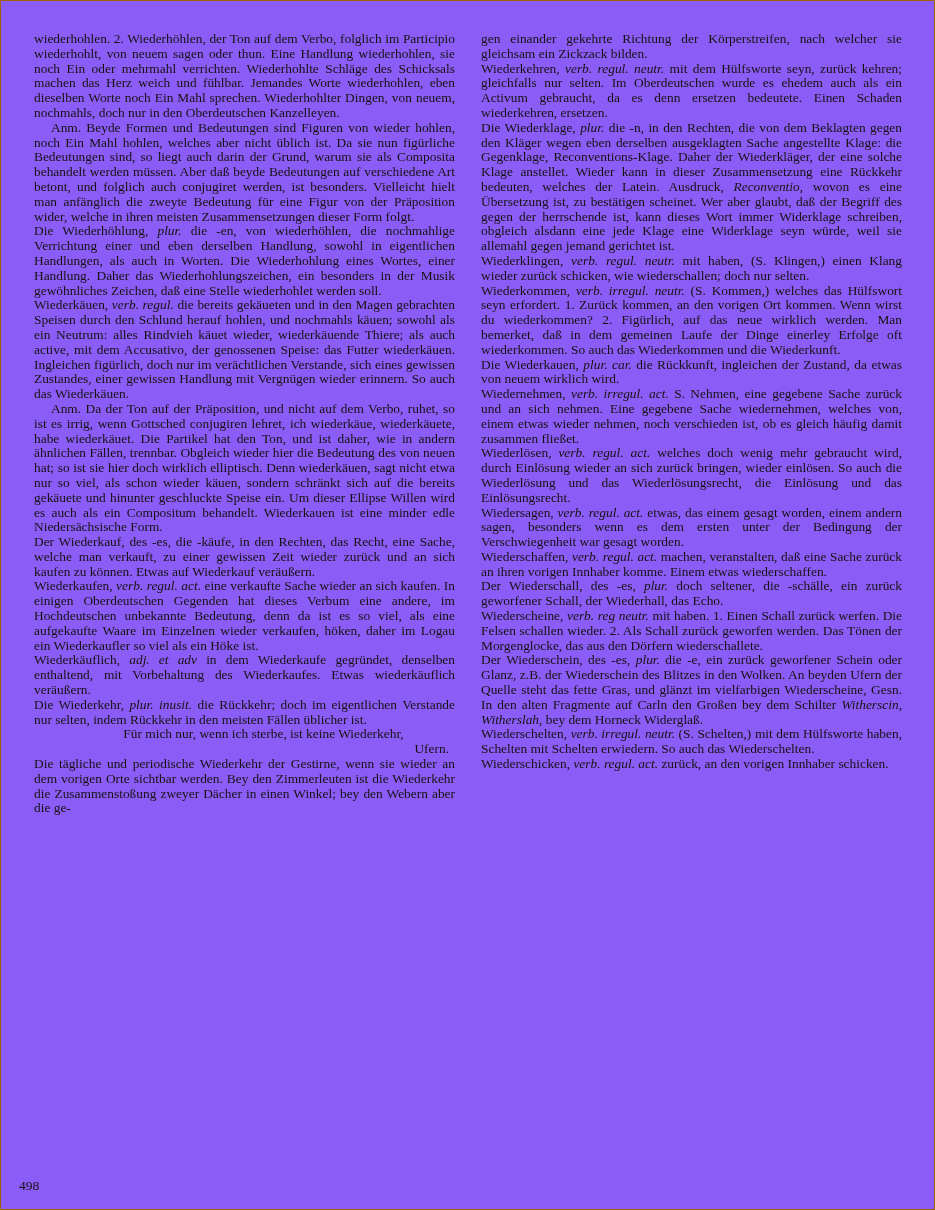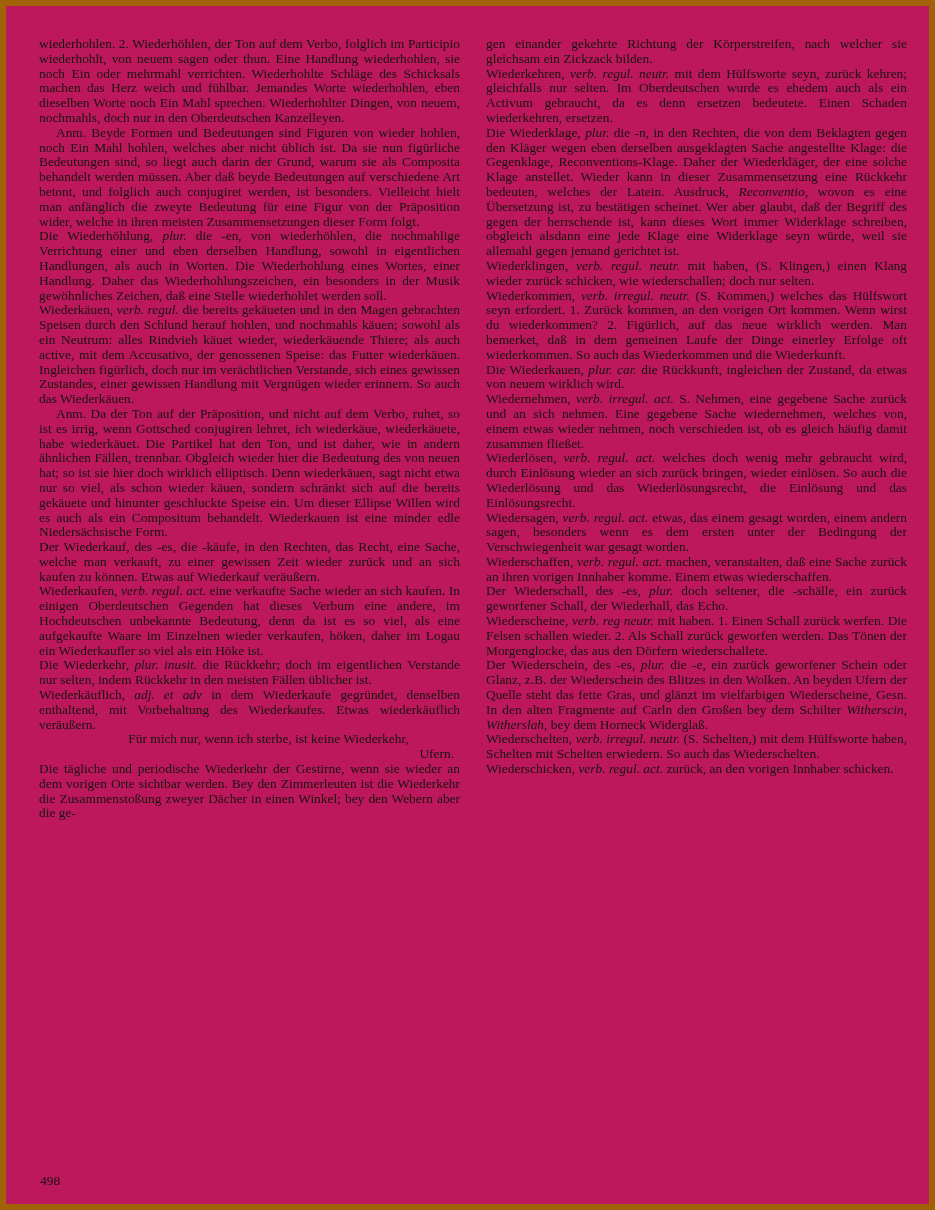"wiederhohlen. 2. Wiederhöhlen, der Ton" .sheet { background: #be185d -> #8b5cf6; border: 6px solid #a16207 -> 1px solid #a16207 }
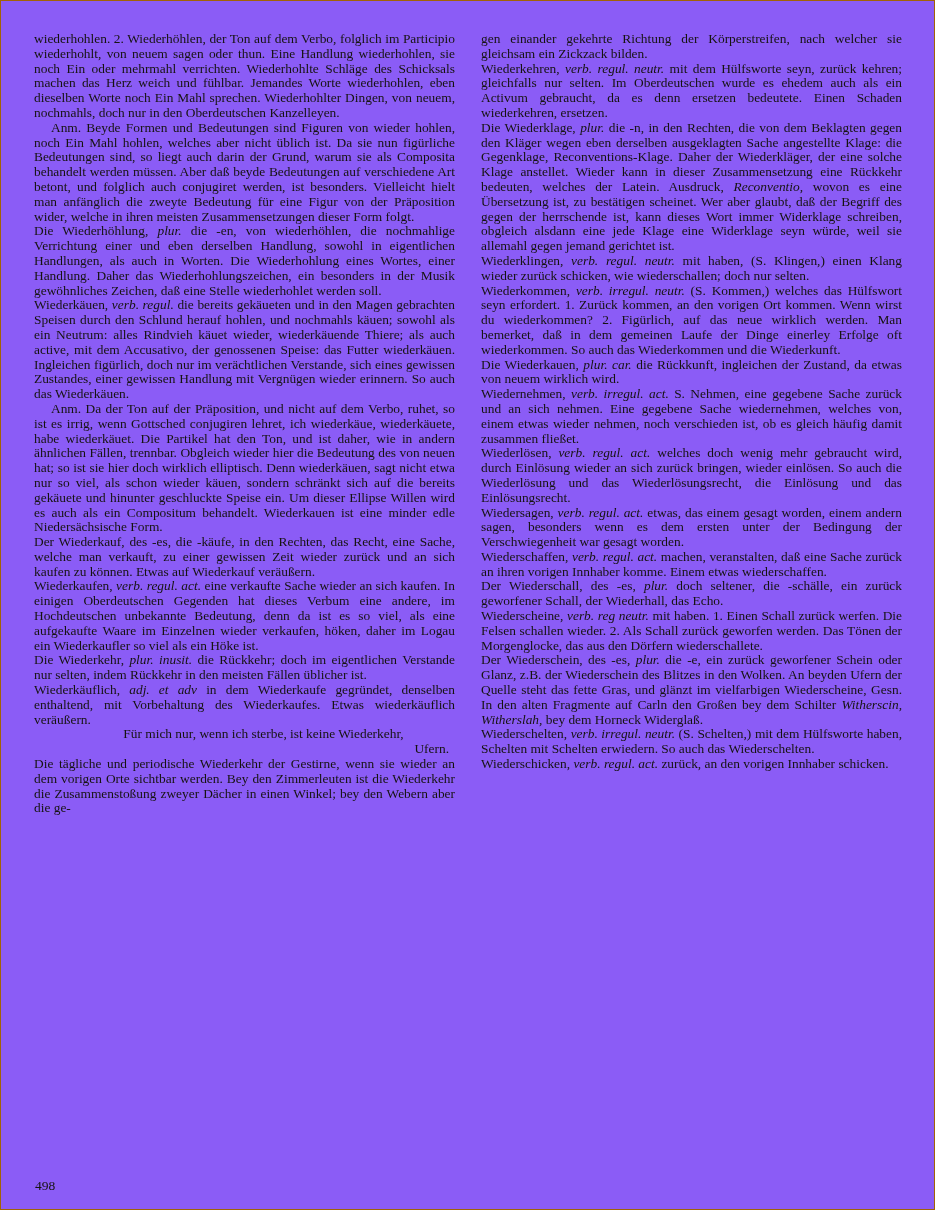"Die Wiederkehr, plur. inusit. die" p.para { order: before "Wiederkäuflich, adj. et adv in" -> after "Wiederkäuflich, adj. et adv in" }
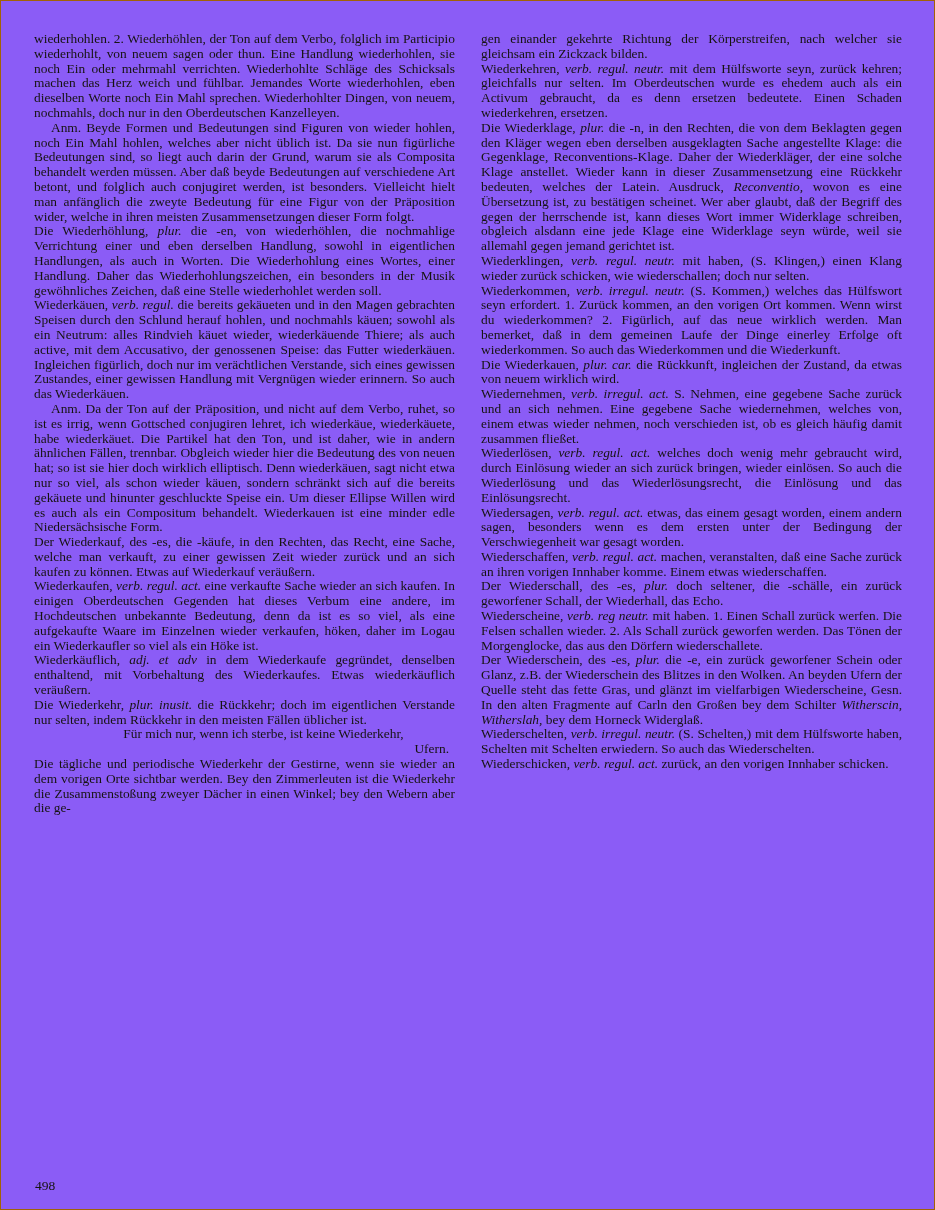"498" .page-number { left: 34px -> 18px }
